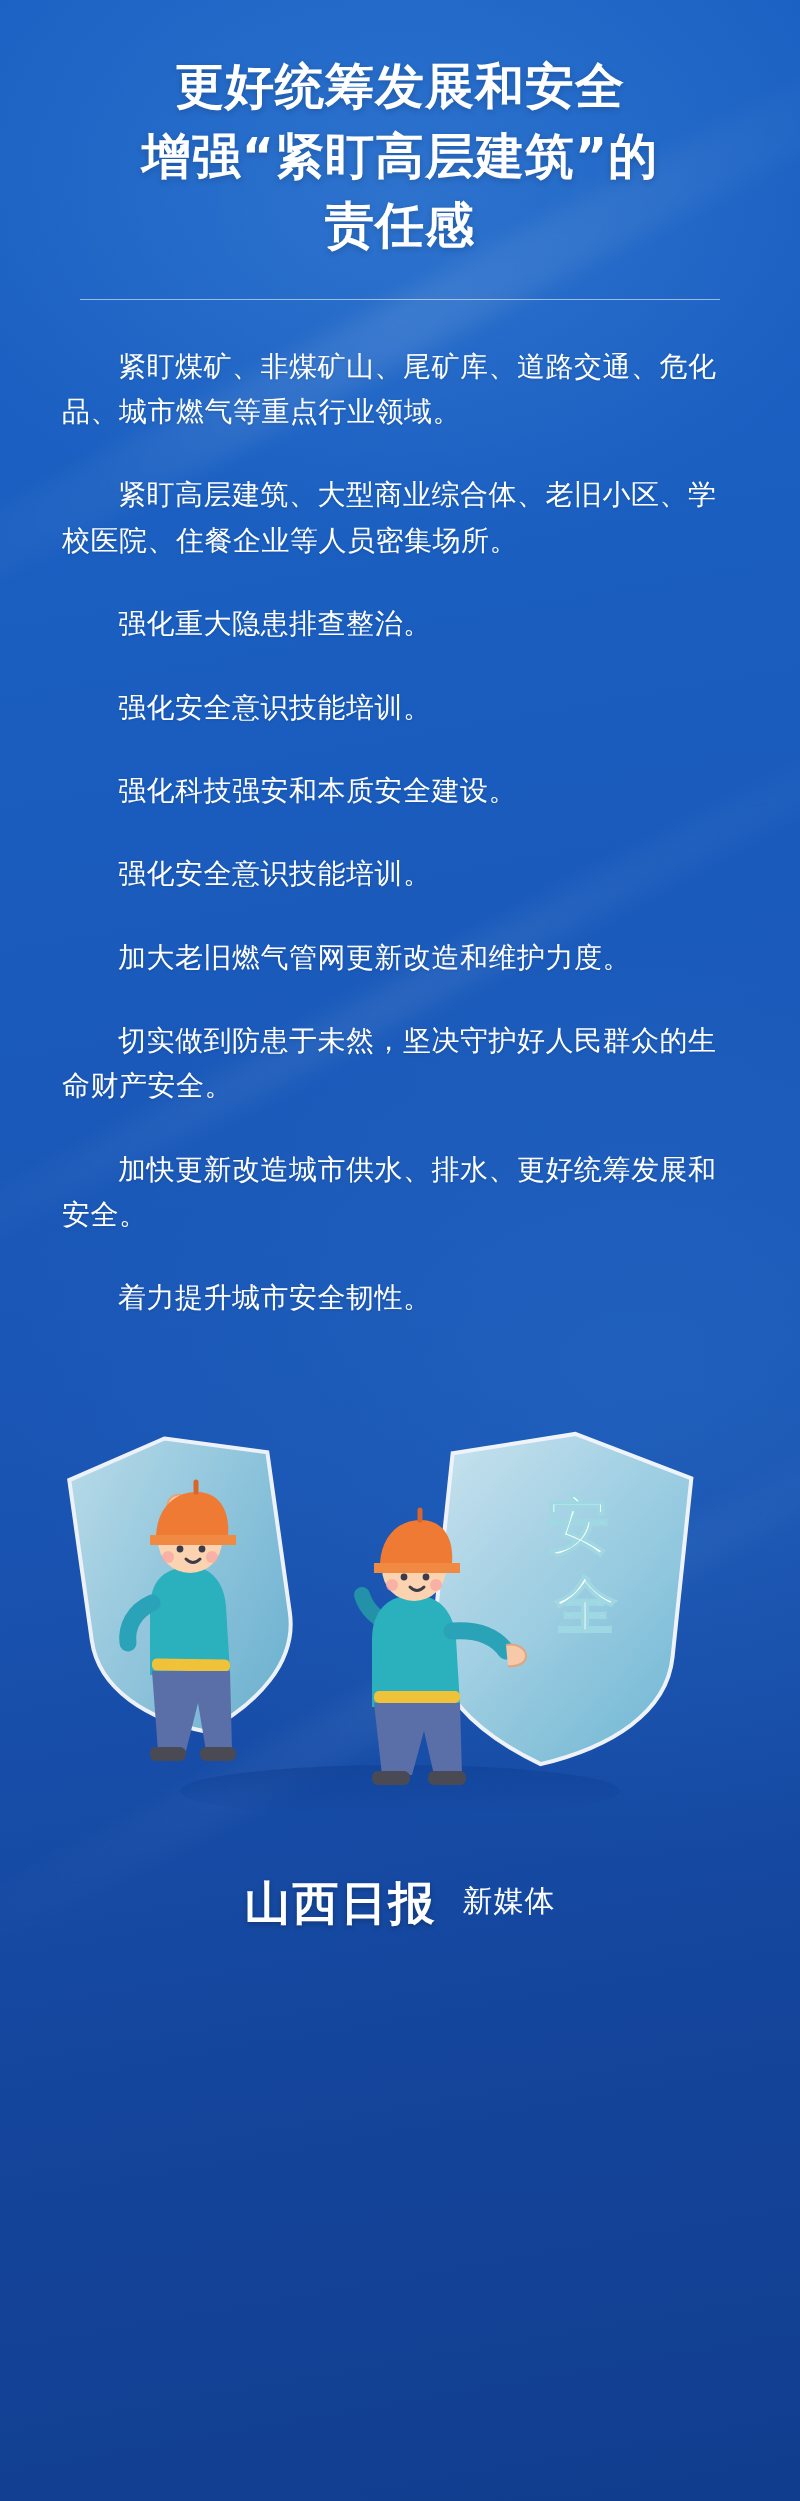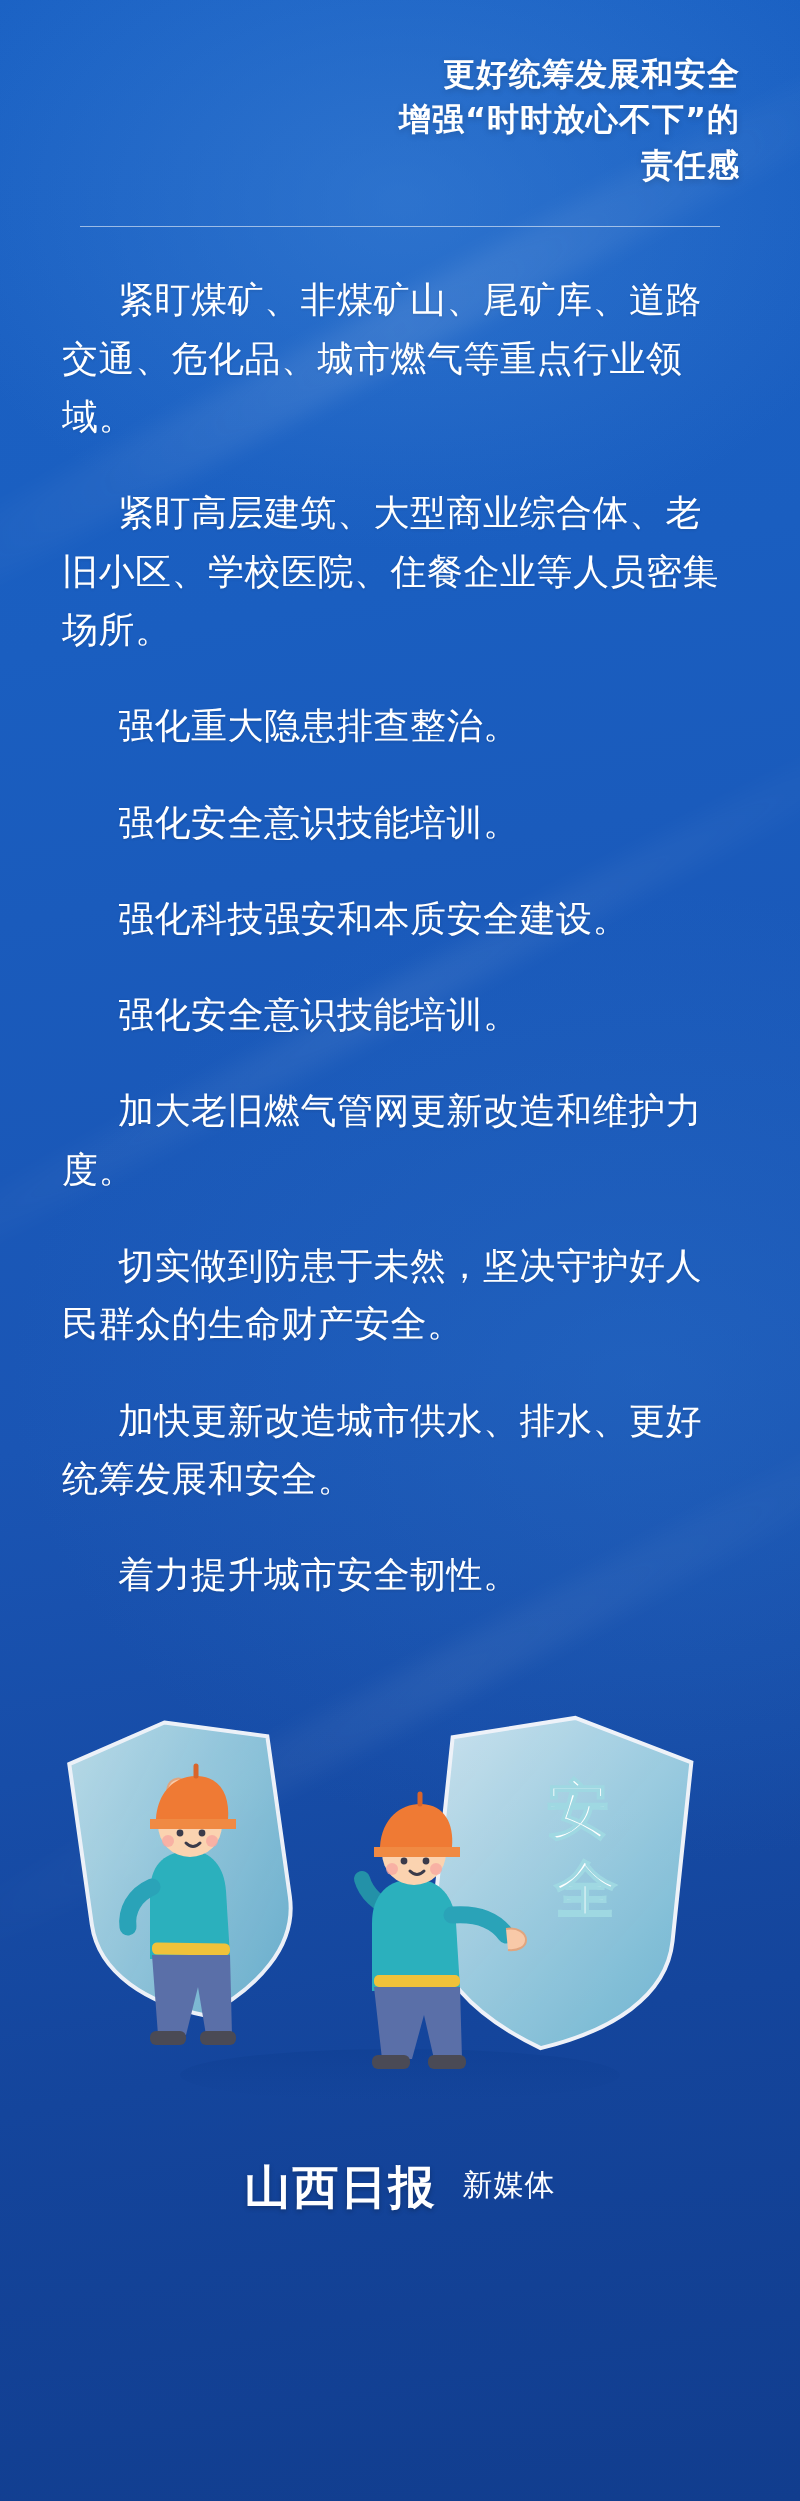"更好统筹发展和安全" .title-line { font-size: 32px -> 49px; text-align: right -> none }
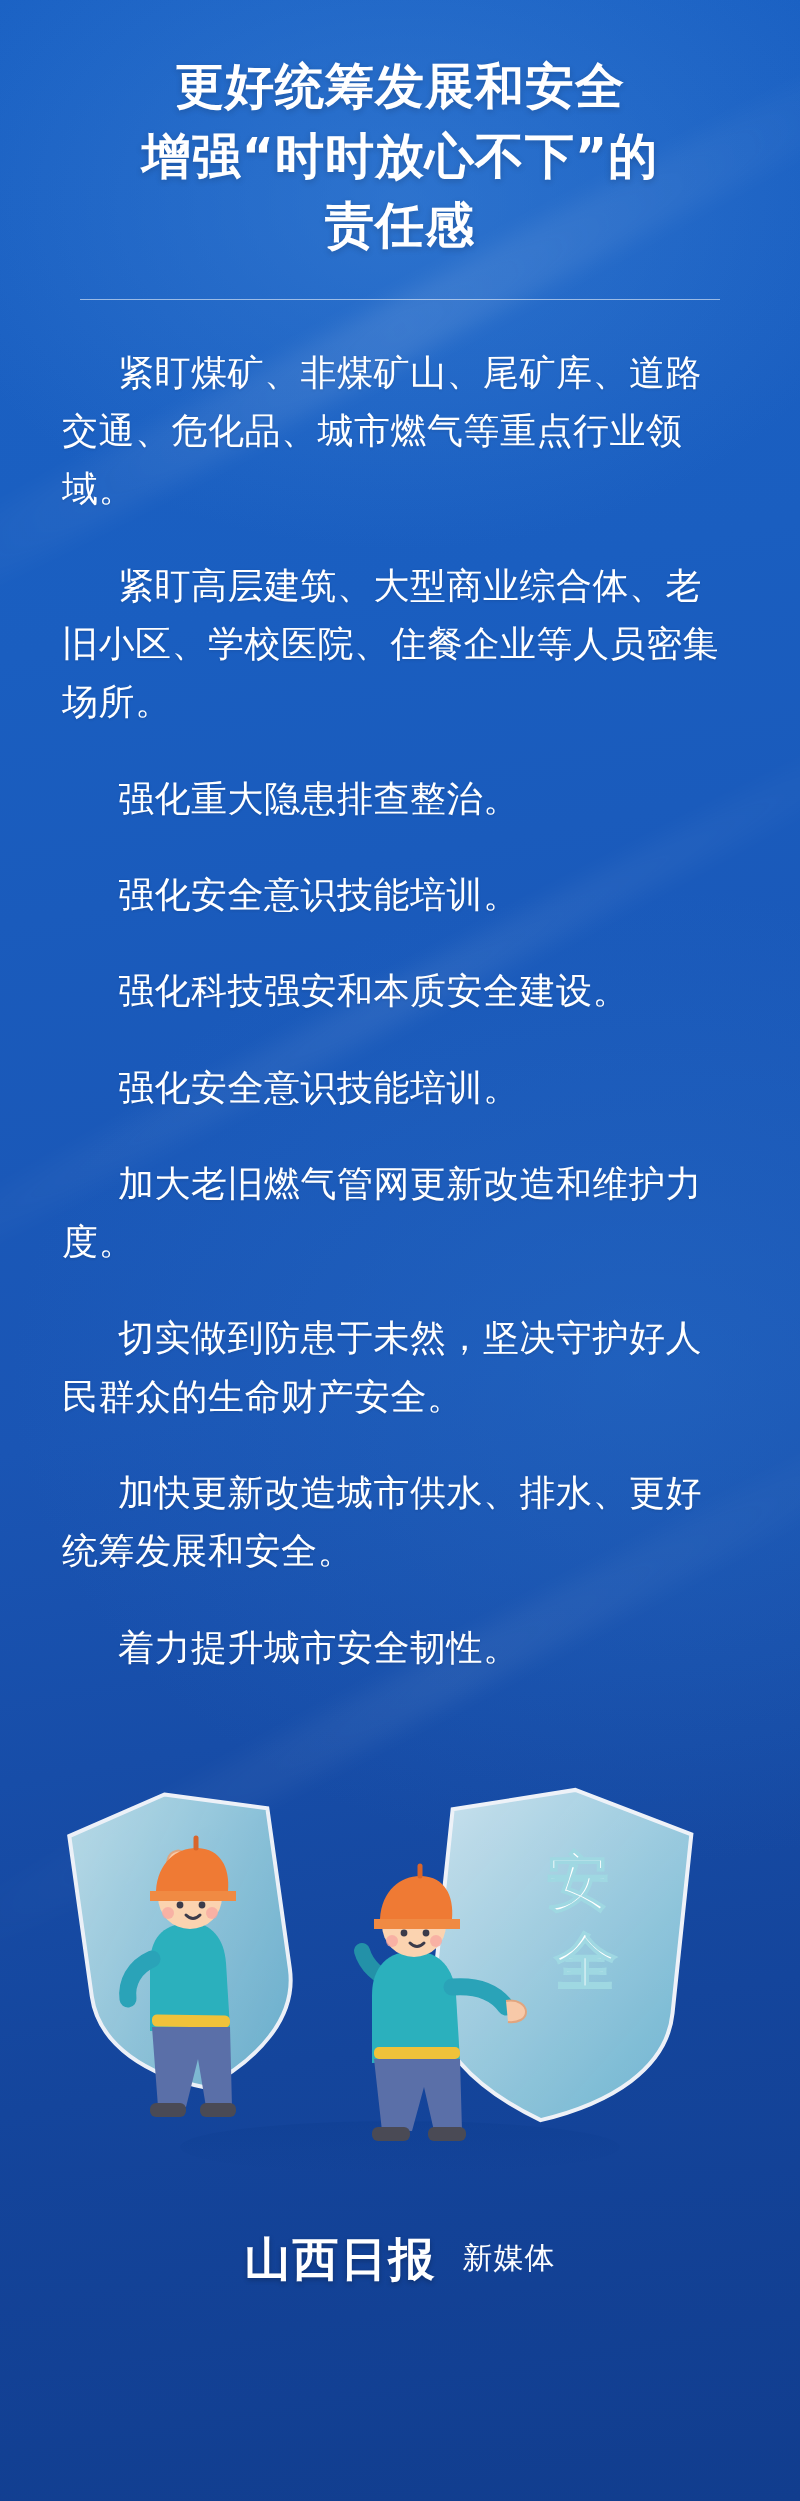"增强“时时放心不下”的" div.title-line { text: 时时放心不下 -> 紧盯高层建筑 }
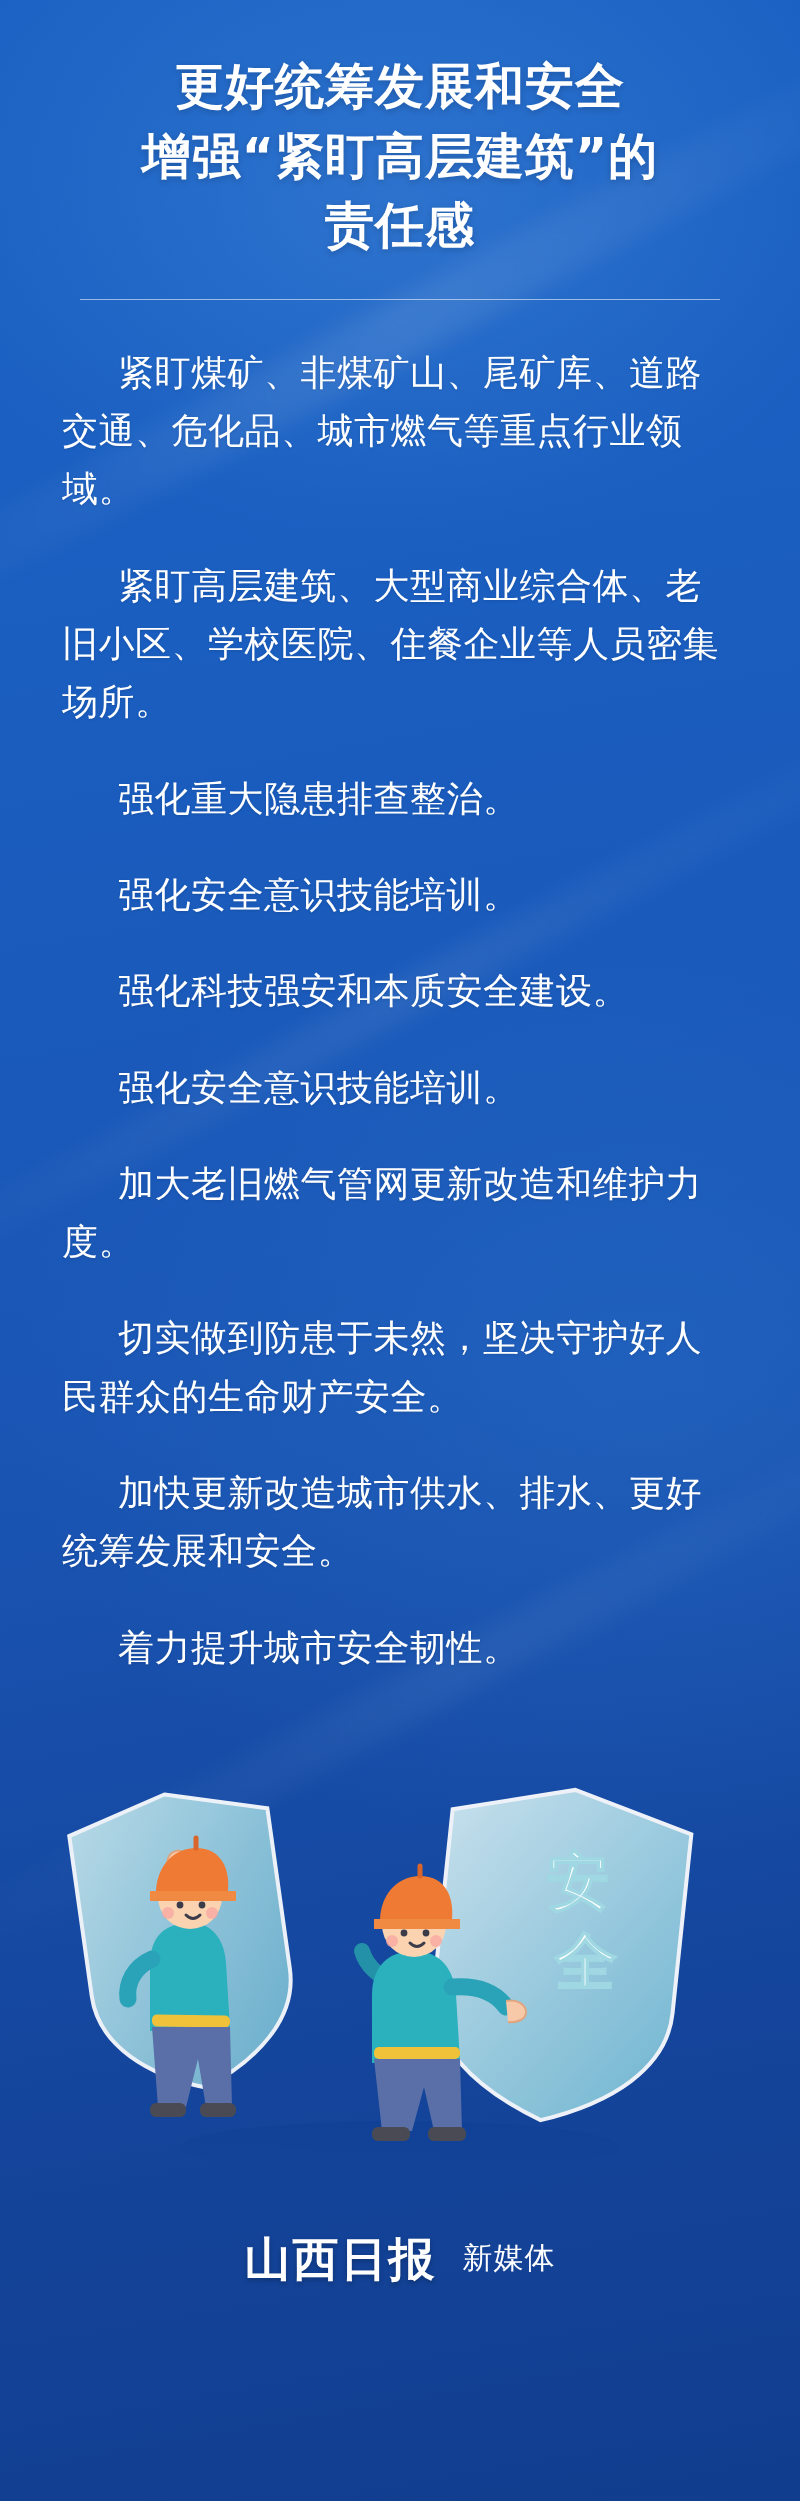"紧盯煤矿、非煤矿山、尾矿库、道路交通、危化品、城市燃气等重点行业领域。" .para { font-size: 36px -> 28px }
